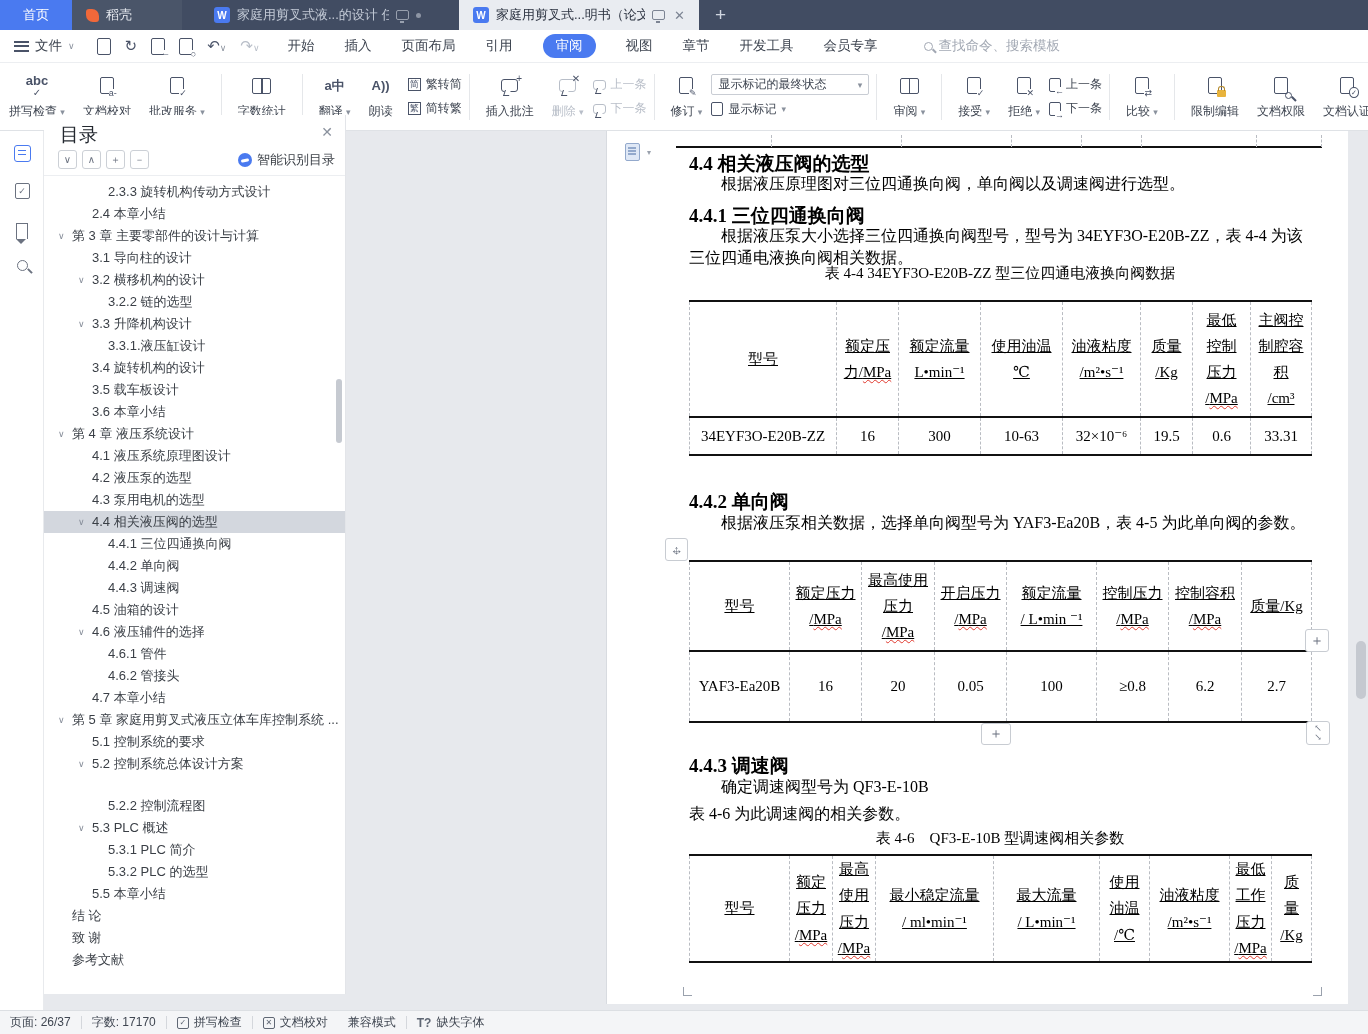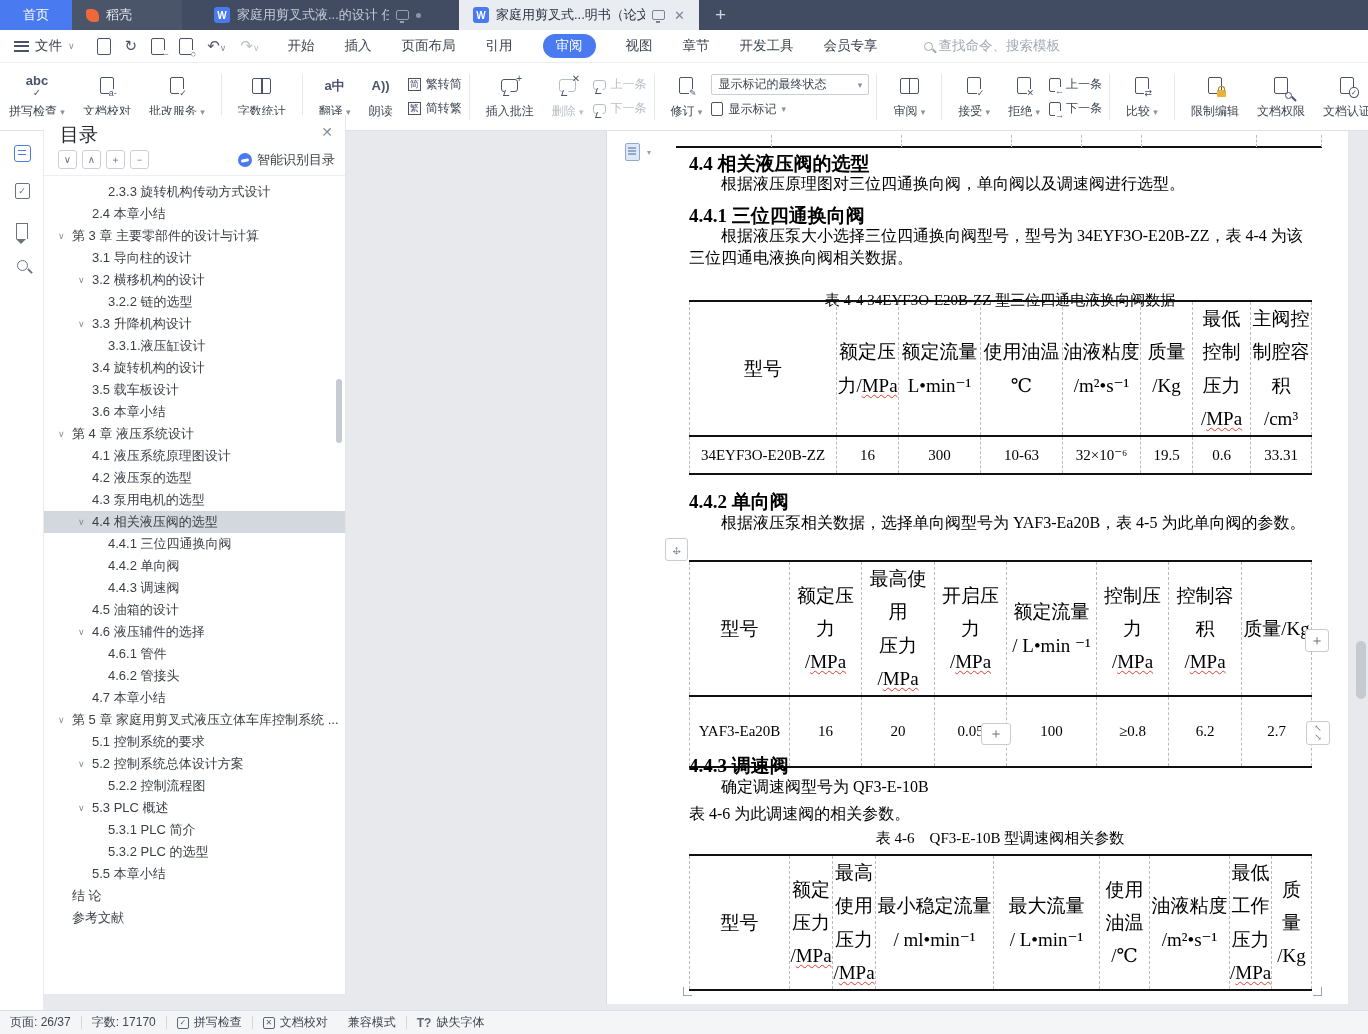"表 4-4 34EYF3O-E20B-ZZ 型三位四通电液换向阀数据" div.dcap { top: 160px -> 133px }
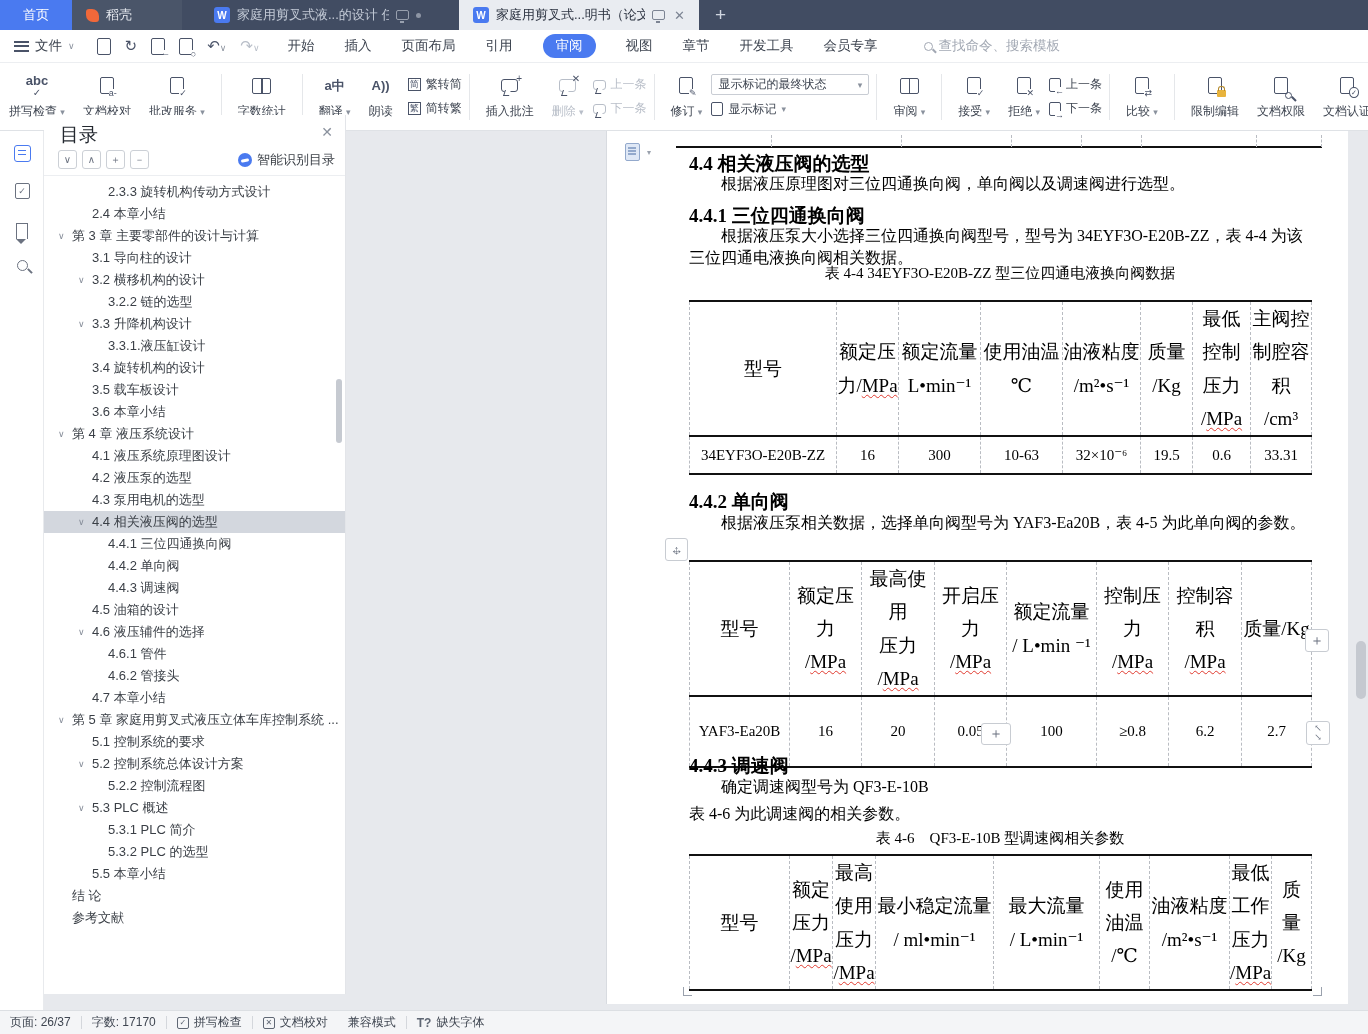"最低" .dtable th { font-size: 19px -> 15px; text-decoration: none -> underline }
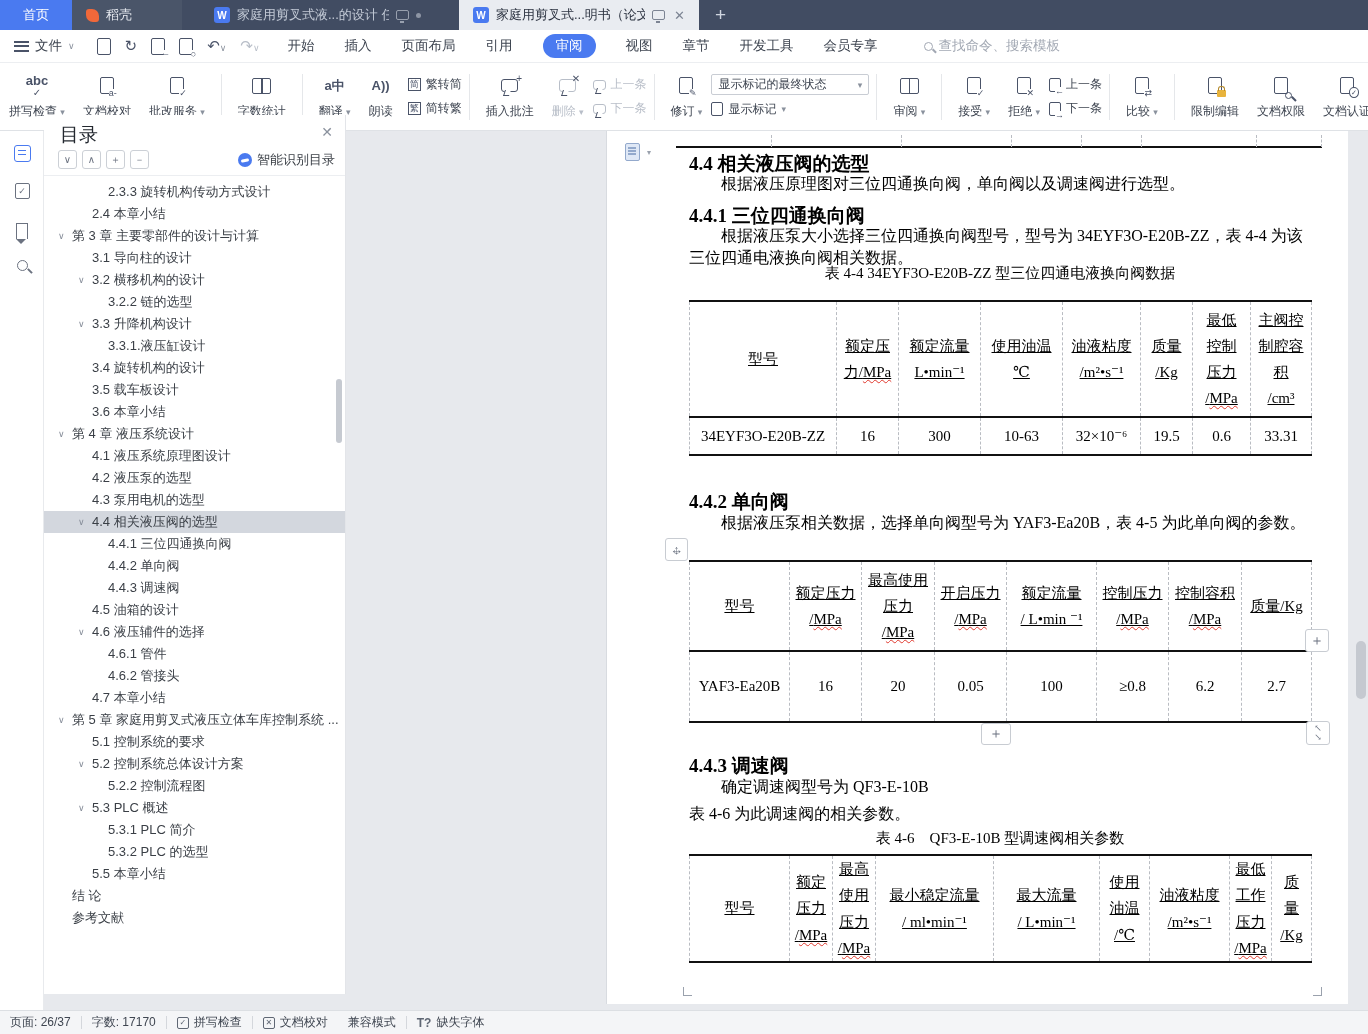"5.2.2 控制流程图" div.toc-row { margin-top: none -> 20px }
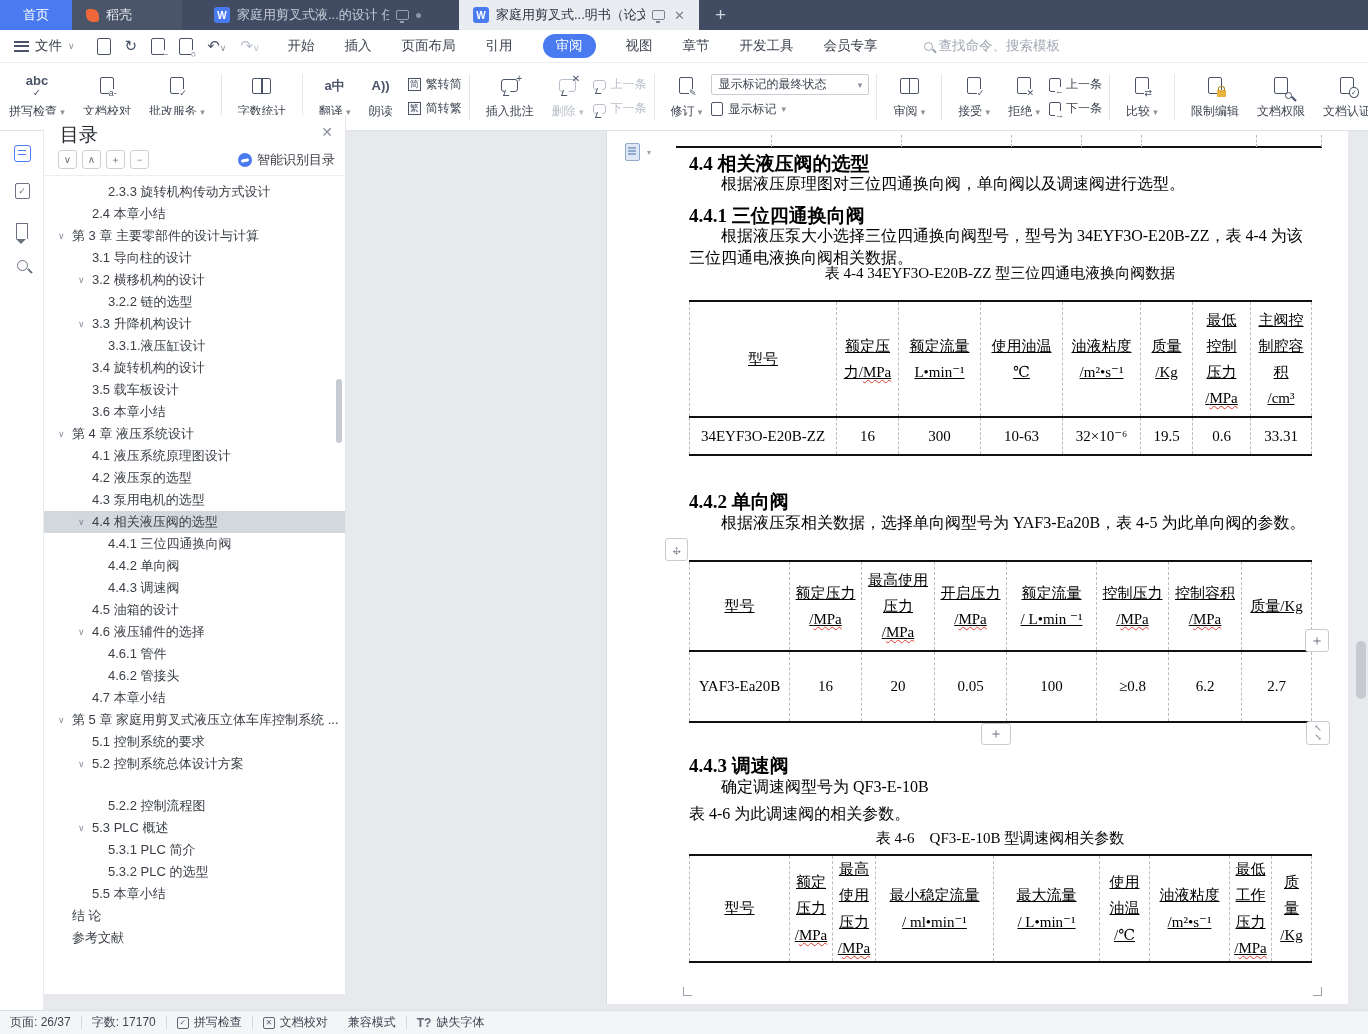"致 谢" div.toc-row { html: none -> <div> <span>致 谢</span> </div> }
